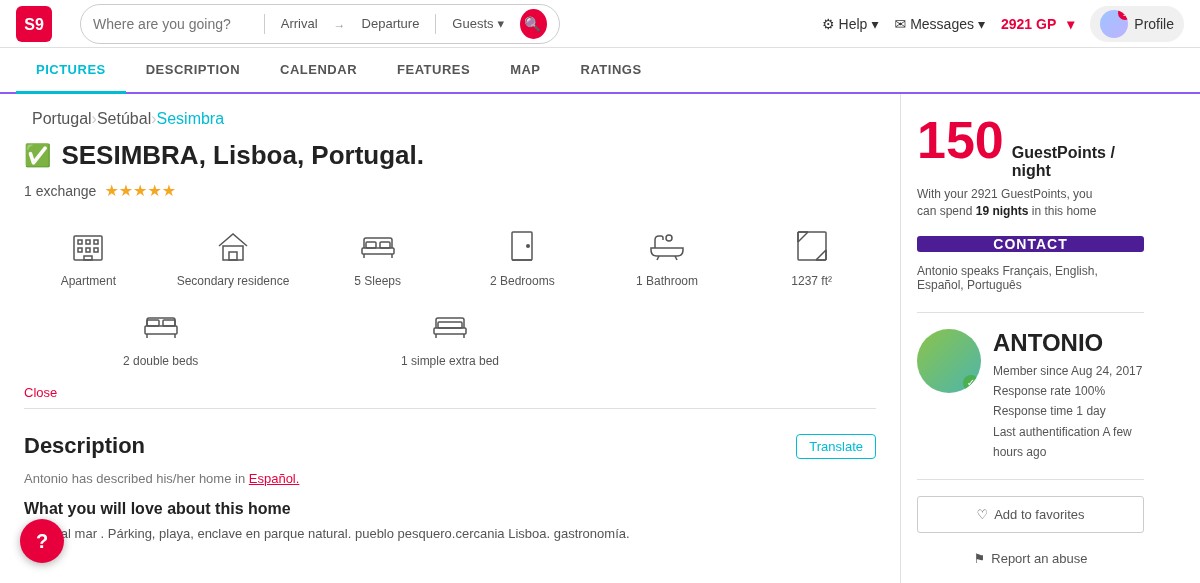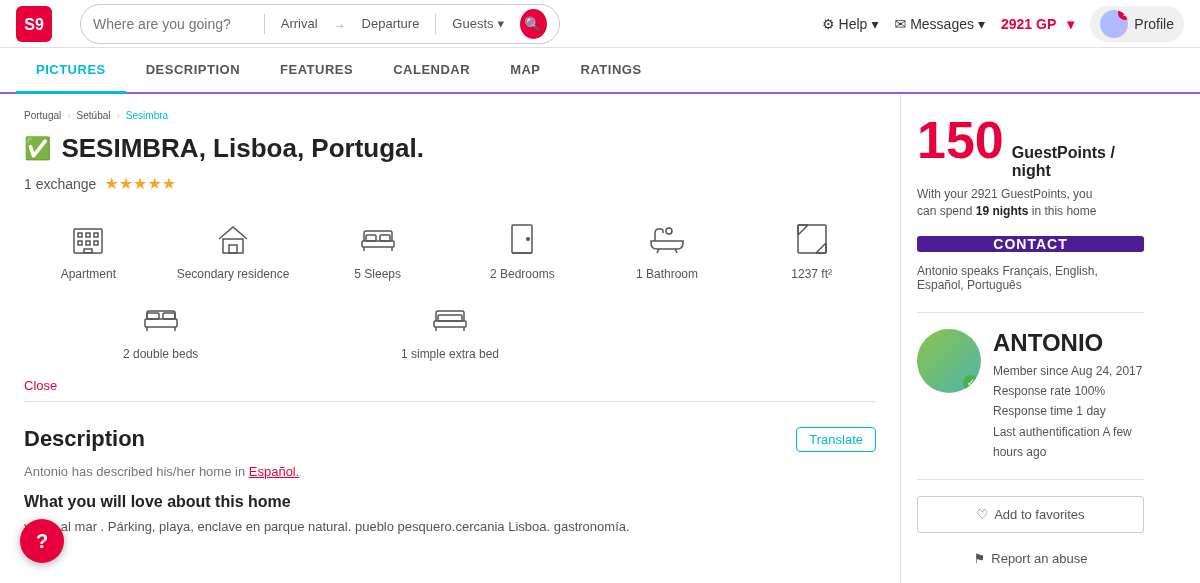"FEATURES" div.nav-tab { order: before "CALENDAR" -> after "CALENDAR" }
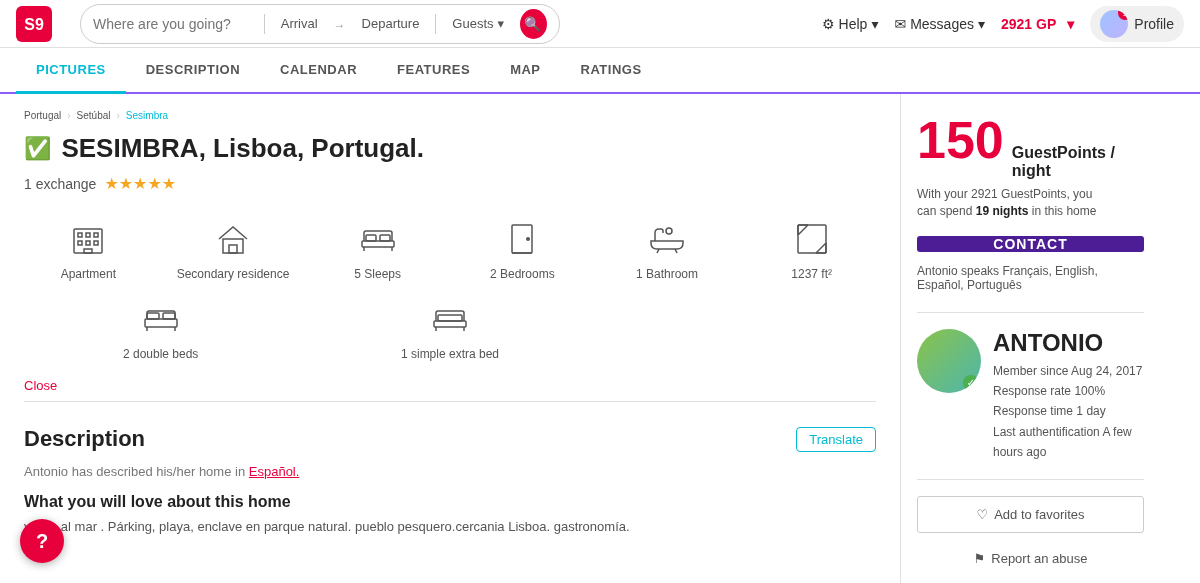"Portugal" .breadcrumb { font-size: 10px -> 16px; gap: 6px -> 0; margin-left: none -> 8px }
